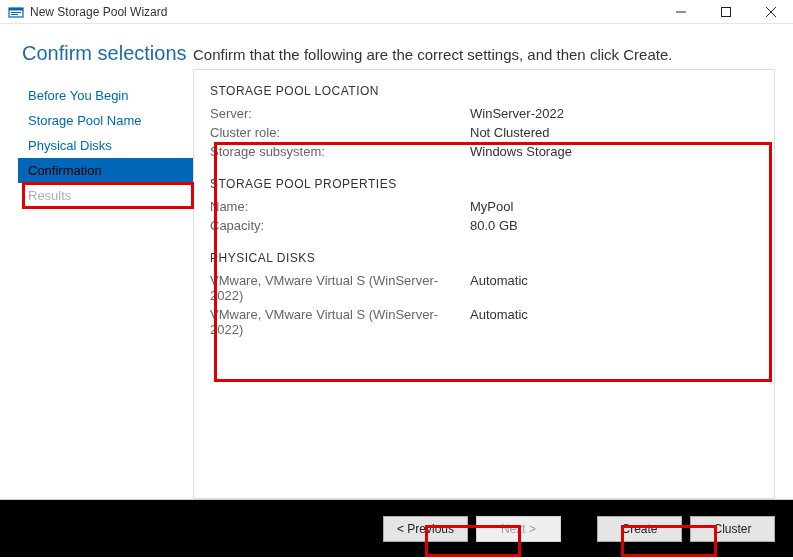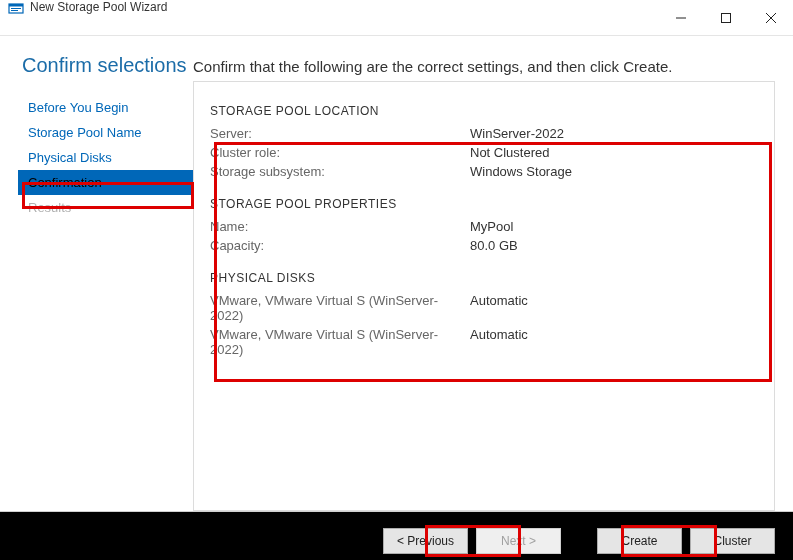"New Storage Pool Wizard" .title-bar { align-items: flex-start -> center; height: 36px -> 24px }
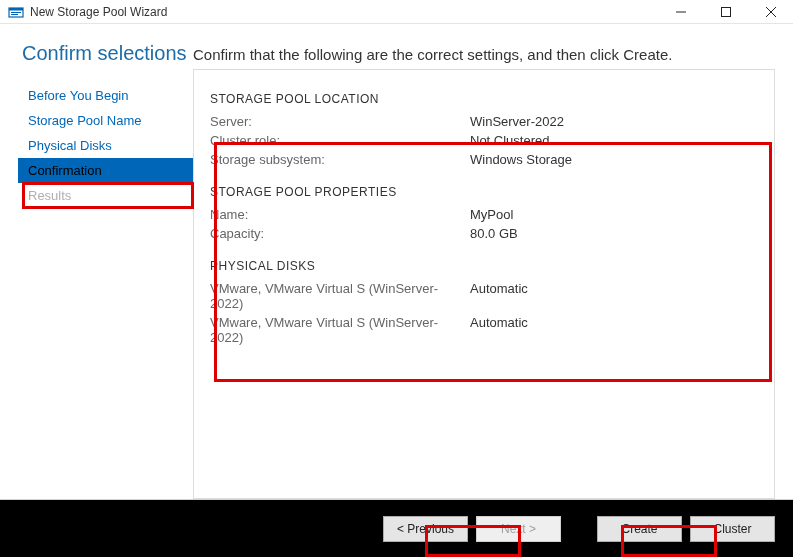"STORAGE POOL LOCATION" .content-panel { padding: 22px 16px -> 14px 16px }
